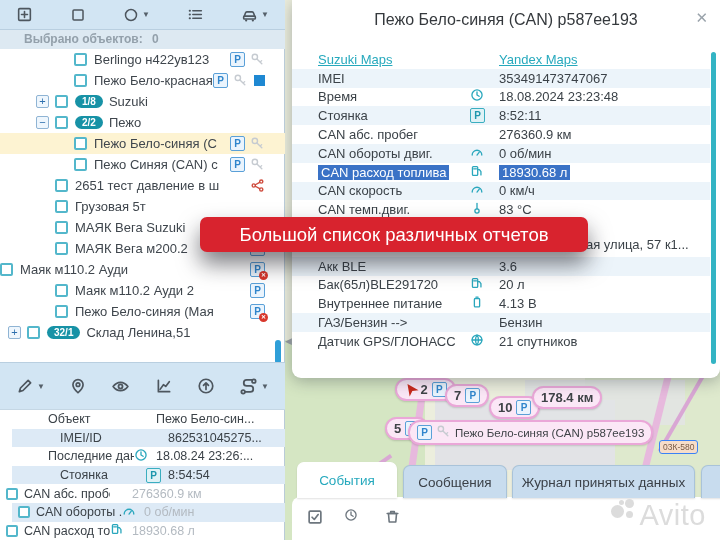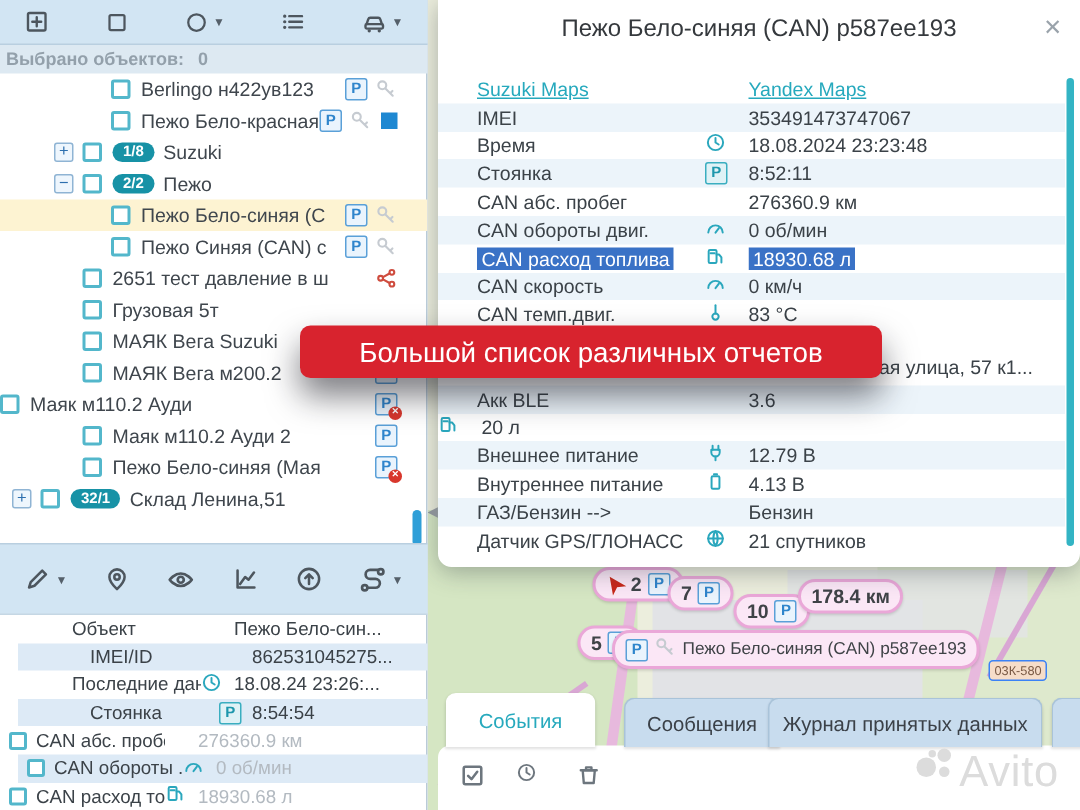"Выбрано объектов: 0" #selected-bar { padding-left: 4px -> 24px }
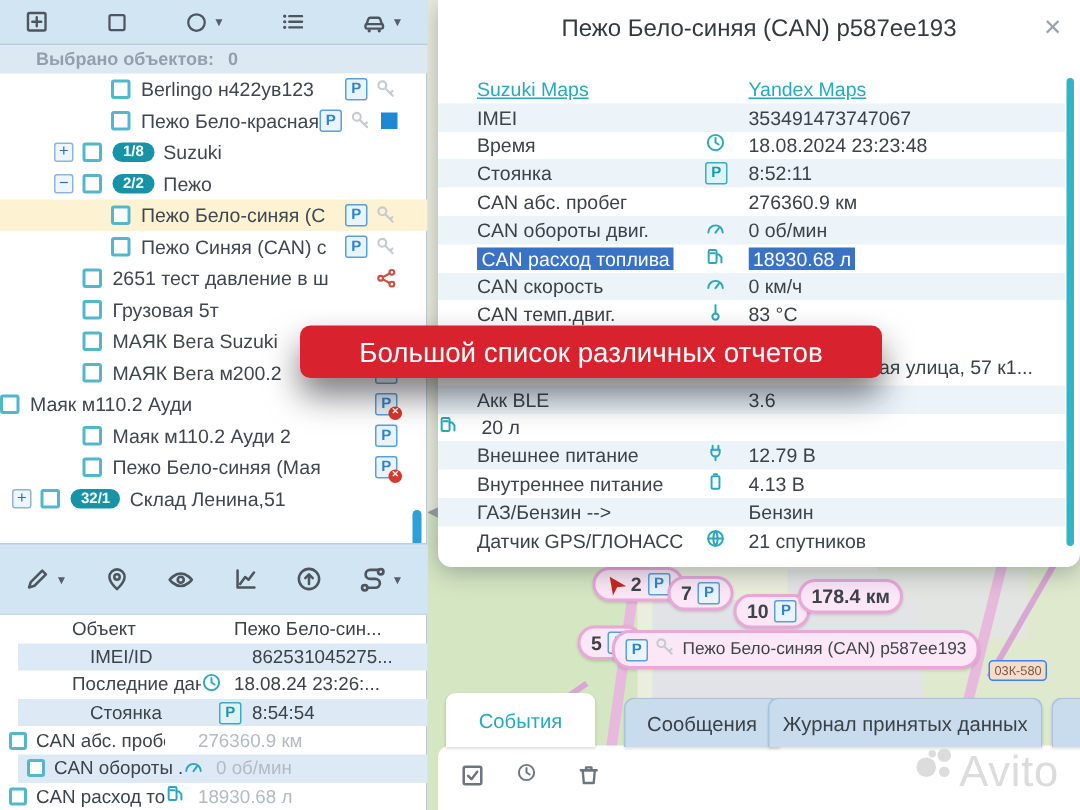"Бак(65л)BLE291720" span.plbl { html: none -> <span>Бак(65л)BLE291720</span> }
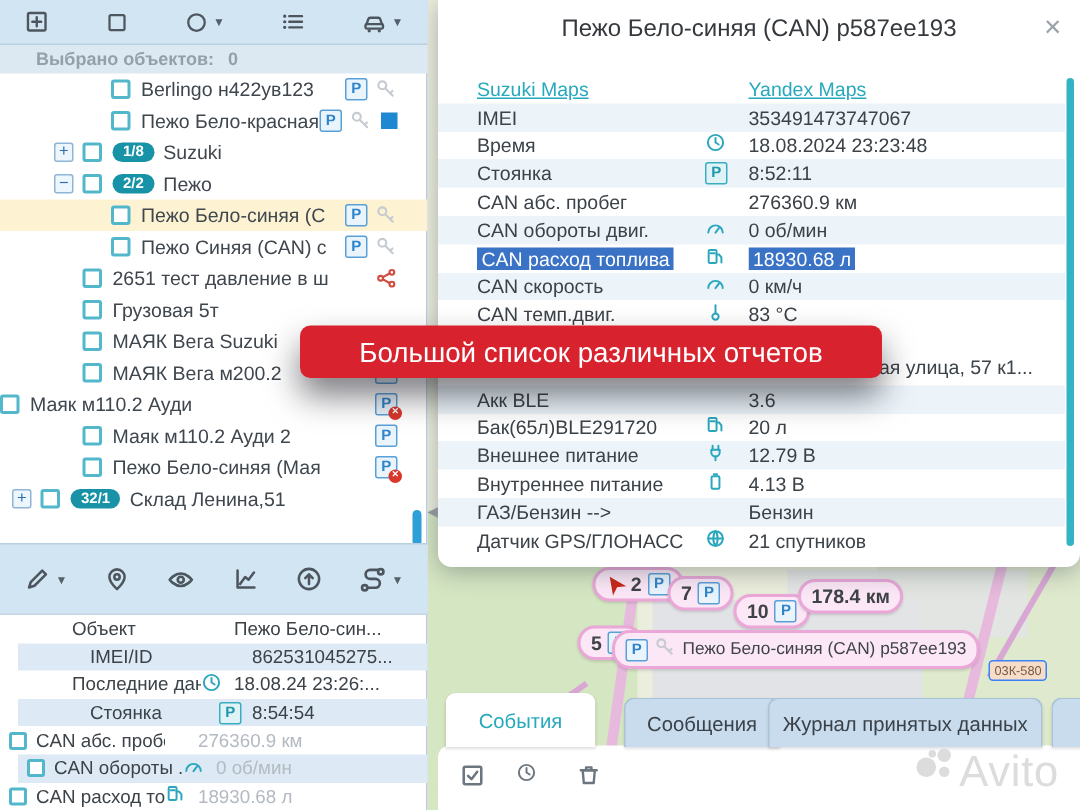"Внешнее питание" div.prow { html: <div> <span>Внешнее питание</span> <span> <span><svg> <path></path> <path></path> <path></path> </svg></span> </span> <span>12.79 В</span> </div> -> none }
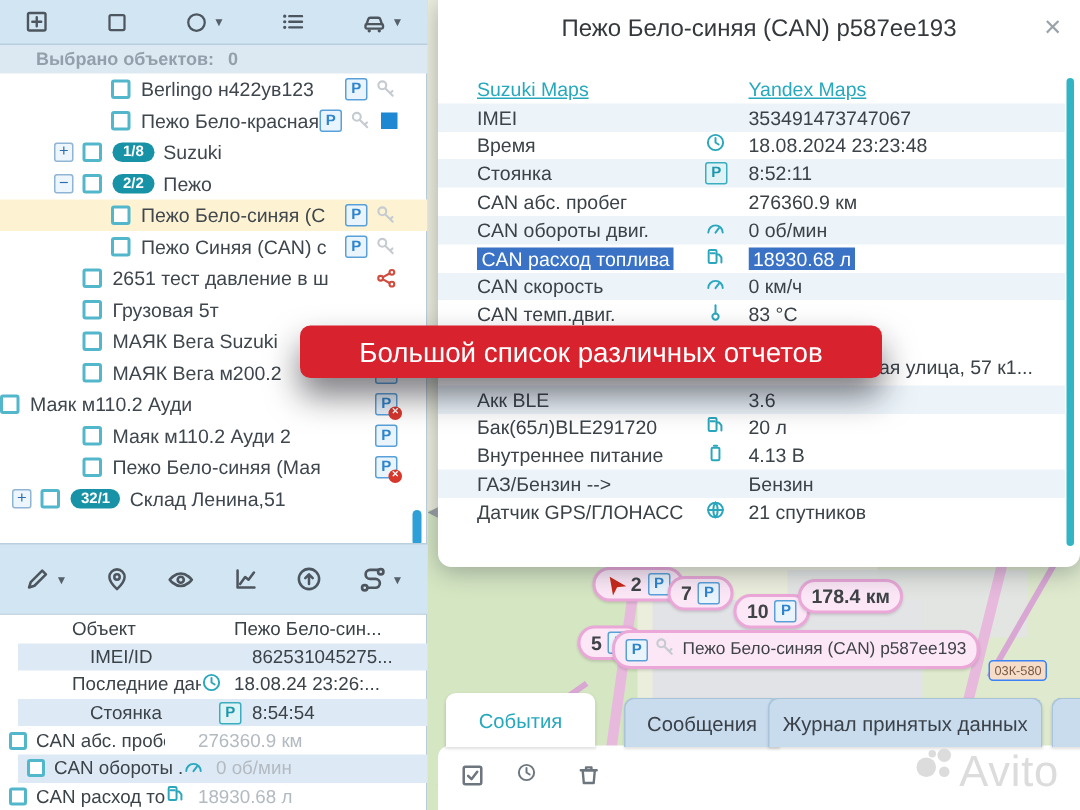"Сообщения" div.tab { left: 124px -> 111px }
